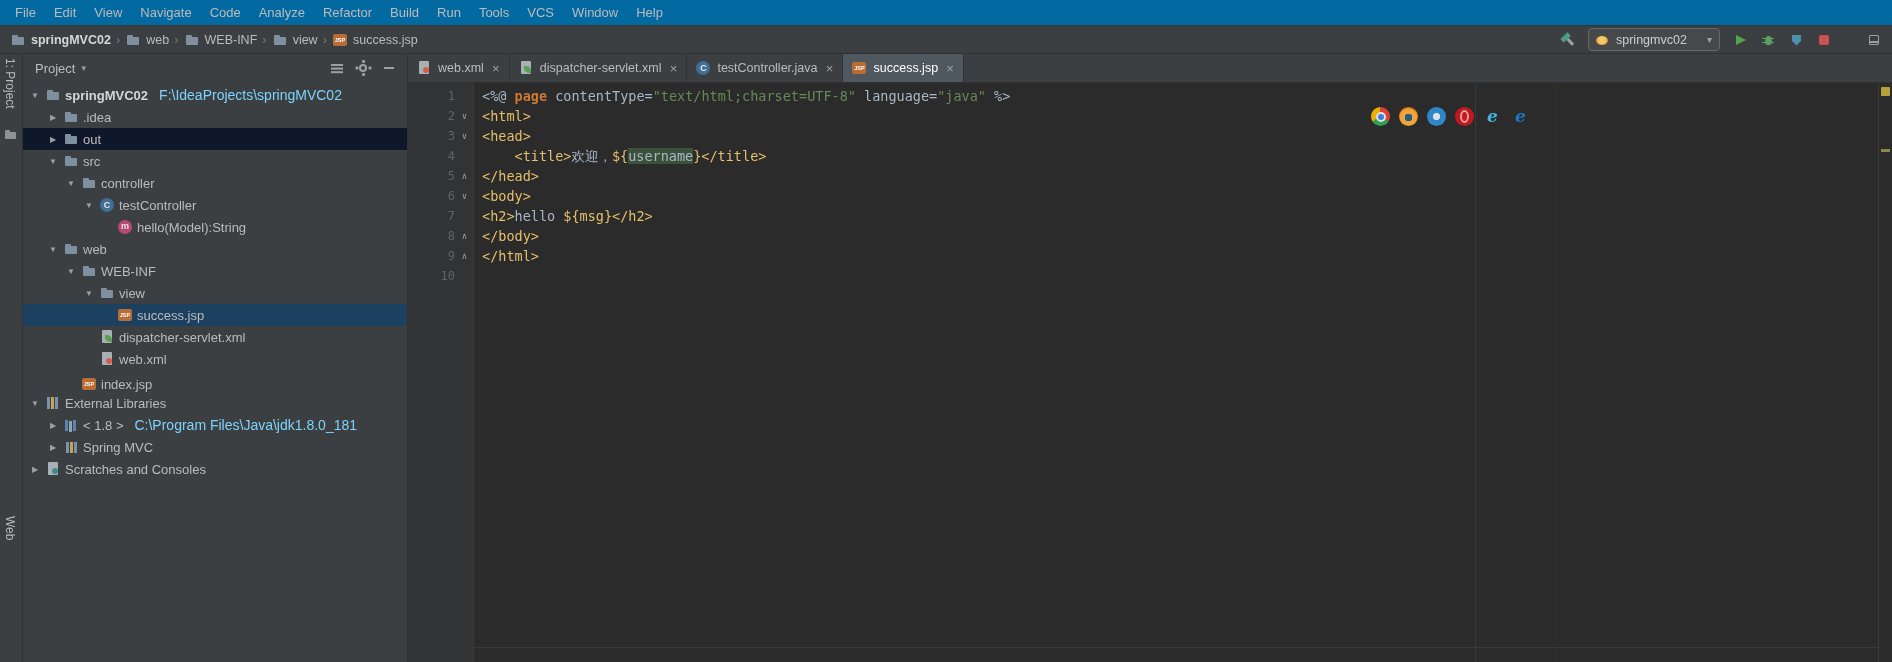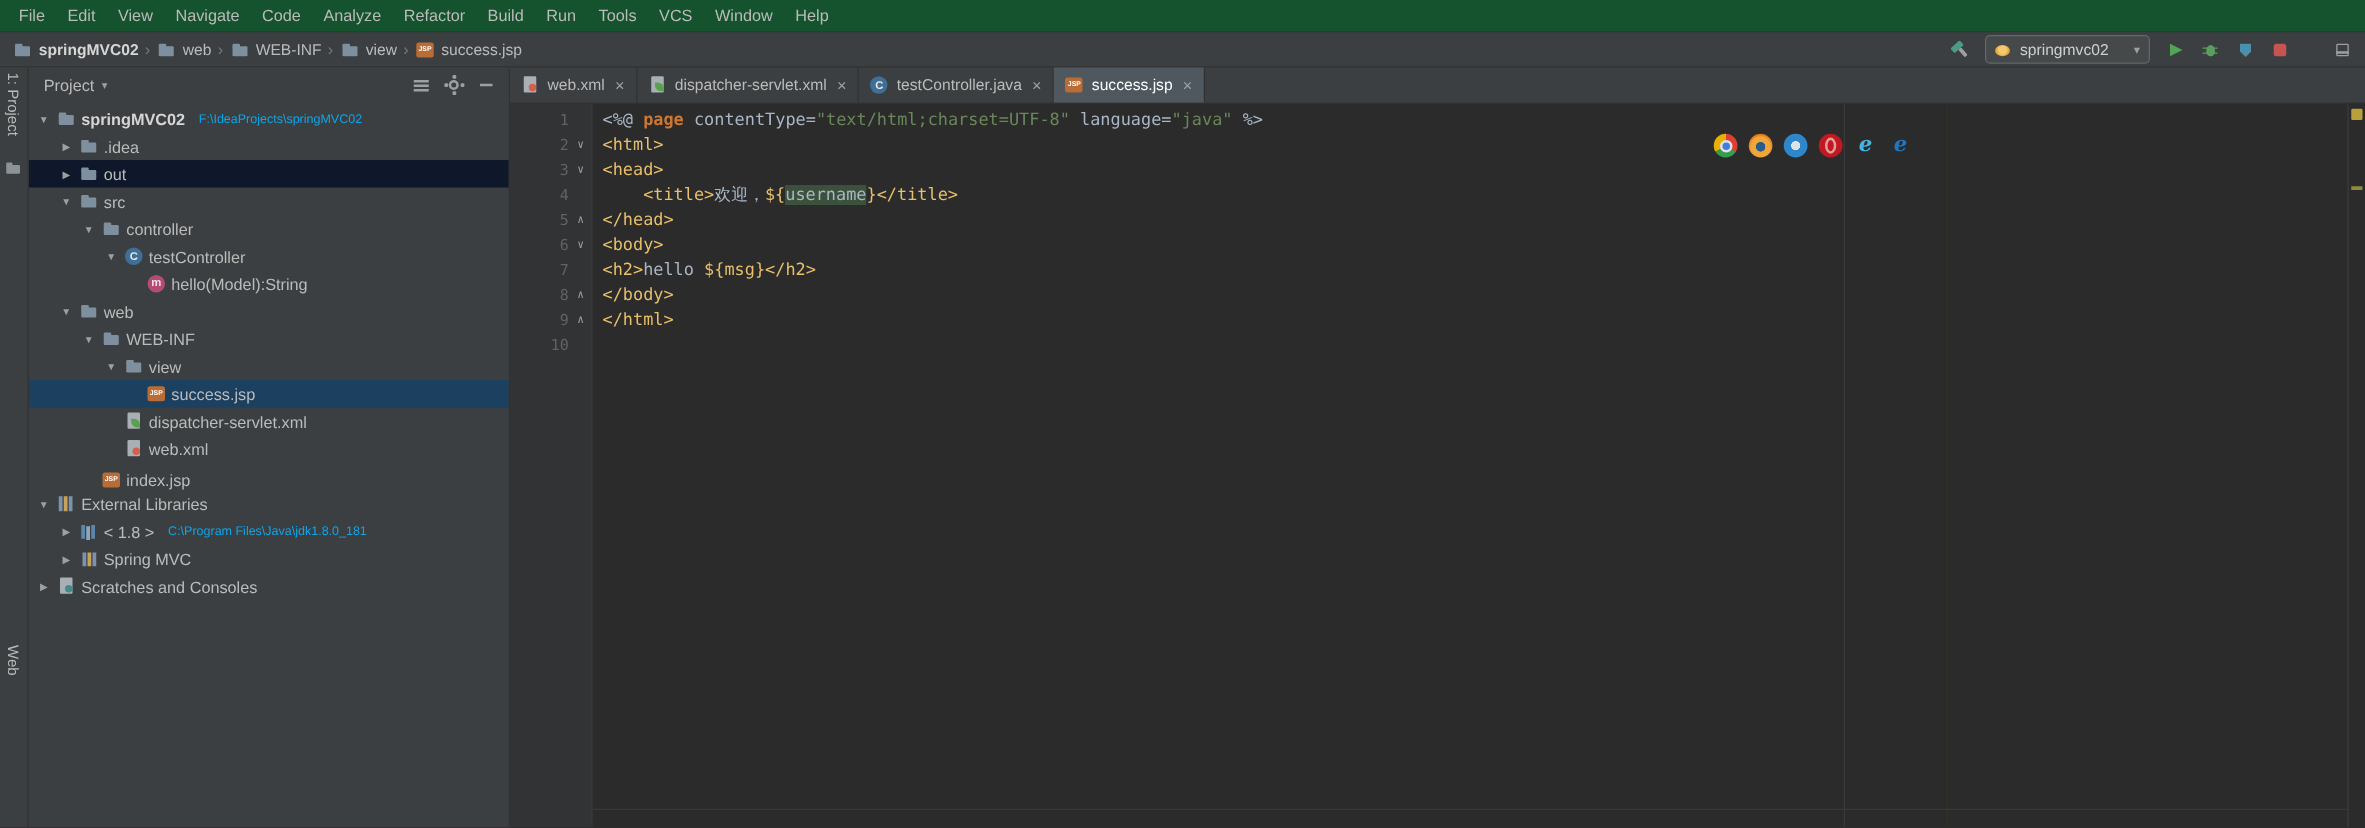"File" .menubar { background: #14532d -> #0369a1 }
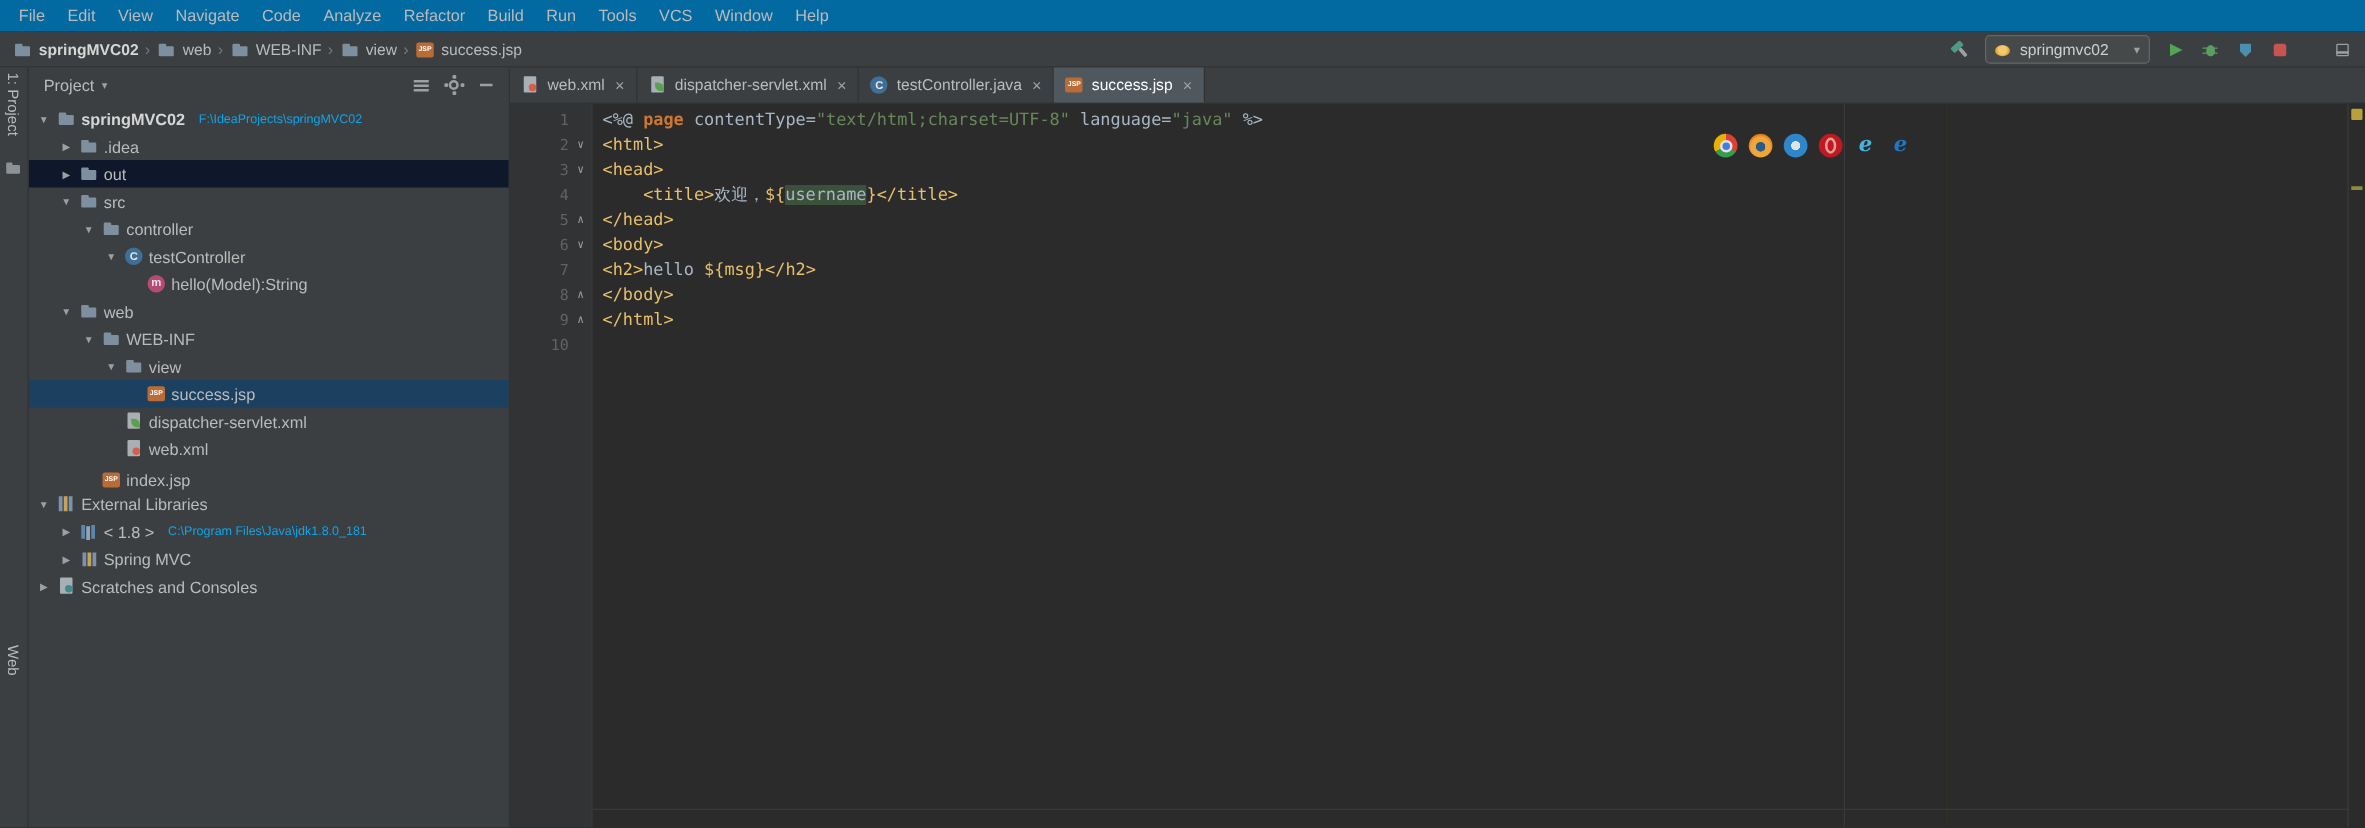"F:\IdeaProjects\springMVC02" .tree-suffix { color: #0ea5e9 -> #7dd3fc; font-size: 10px -> 14px }
